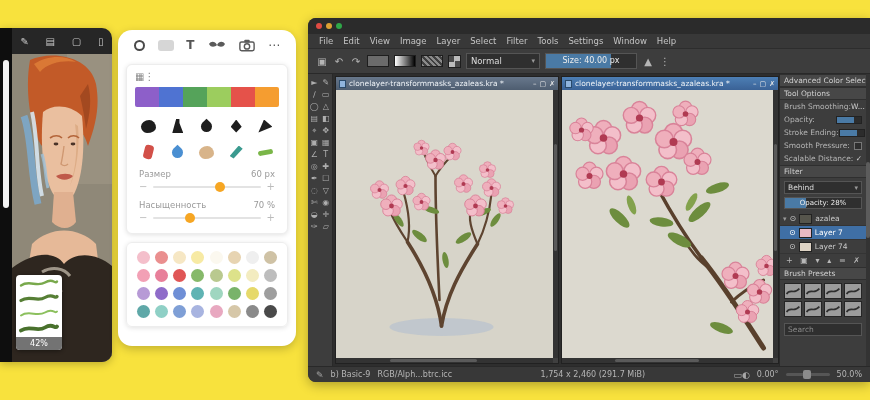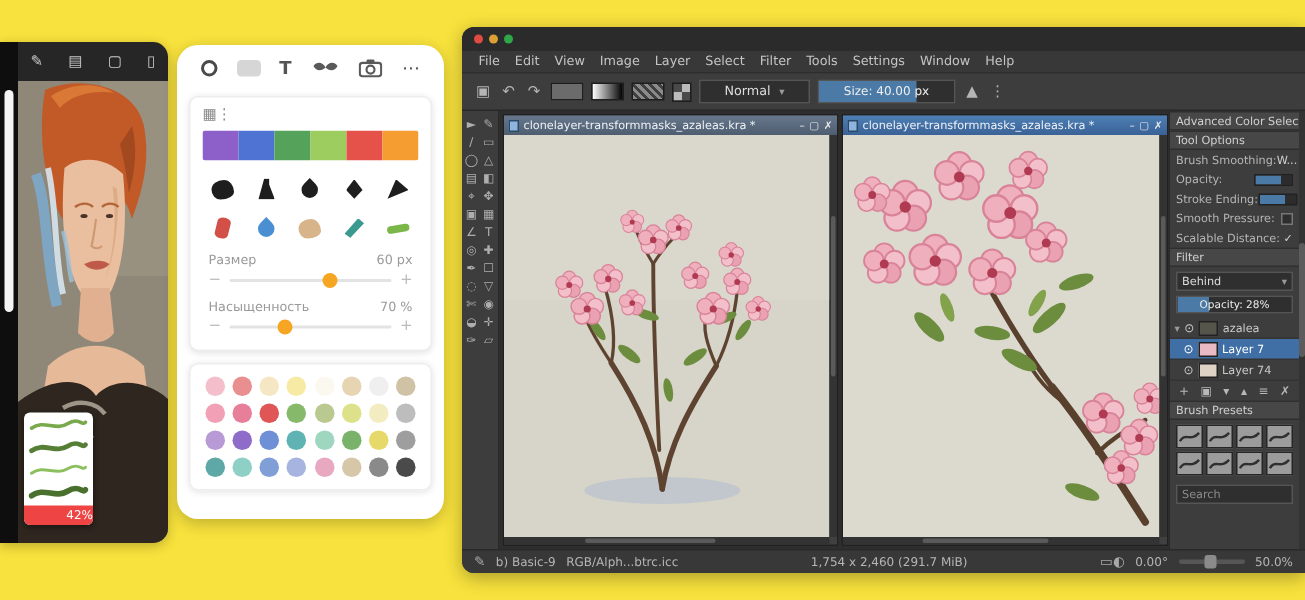"Normal" .tb-select { padding: 0 16px -> 0 4px }
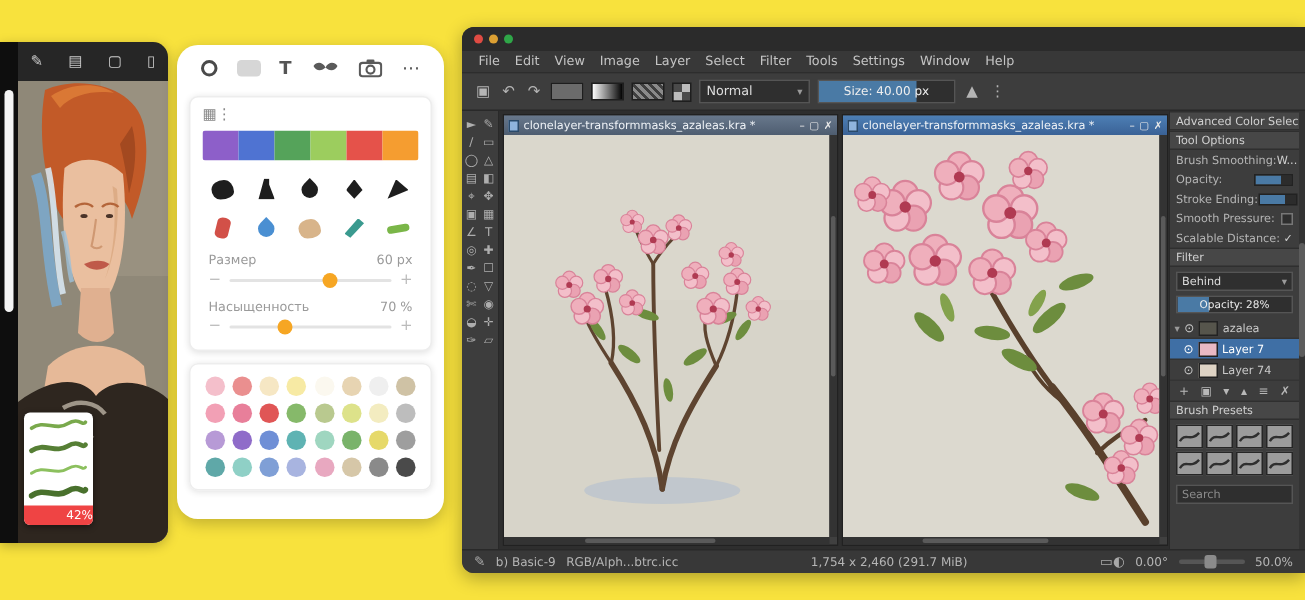"42%" .la-pct { background: #ef4444 -> #737373; text-align: right -> center }
